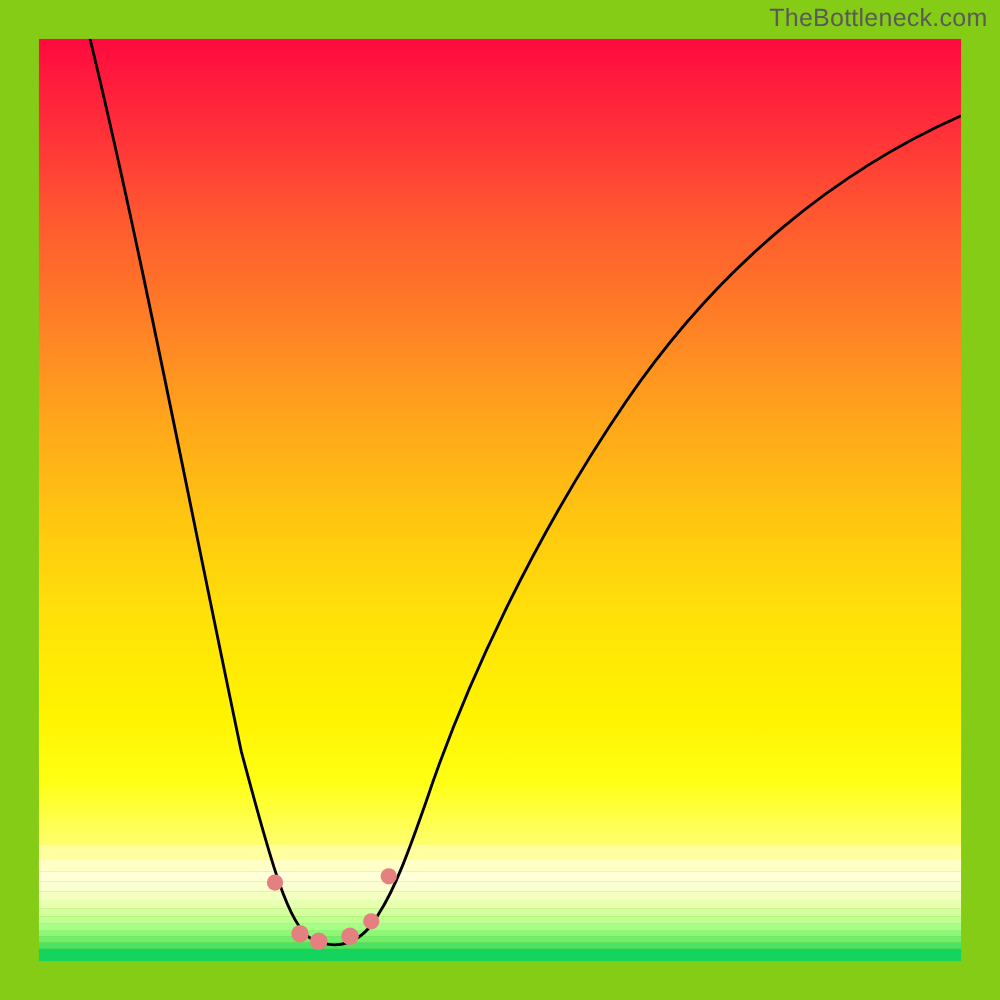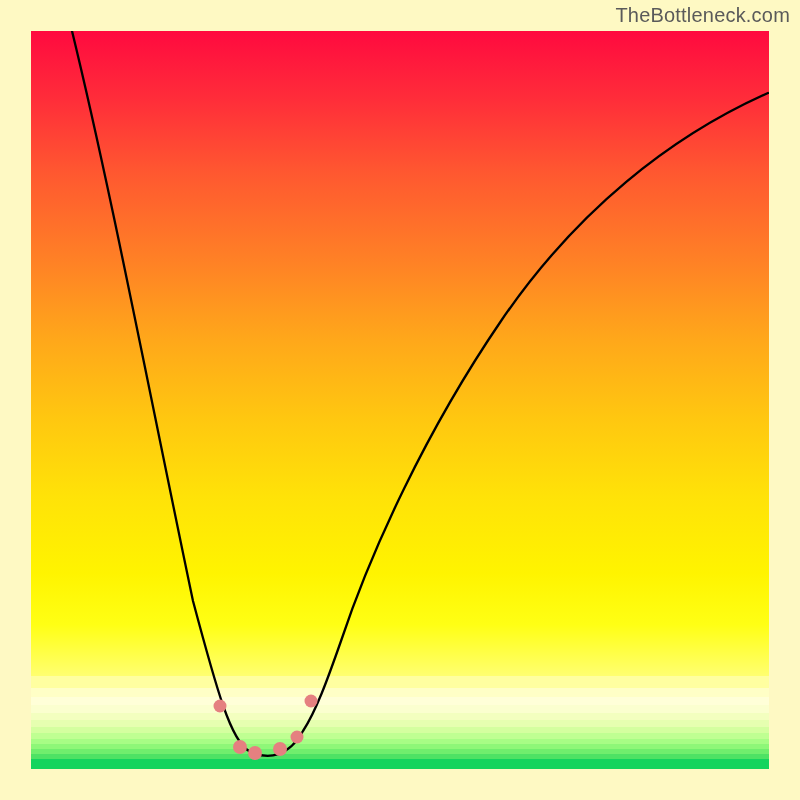"TheBottleneck.com" .frame { background: #fef9c3 -> #84cc16 }
